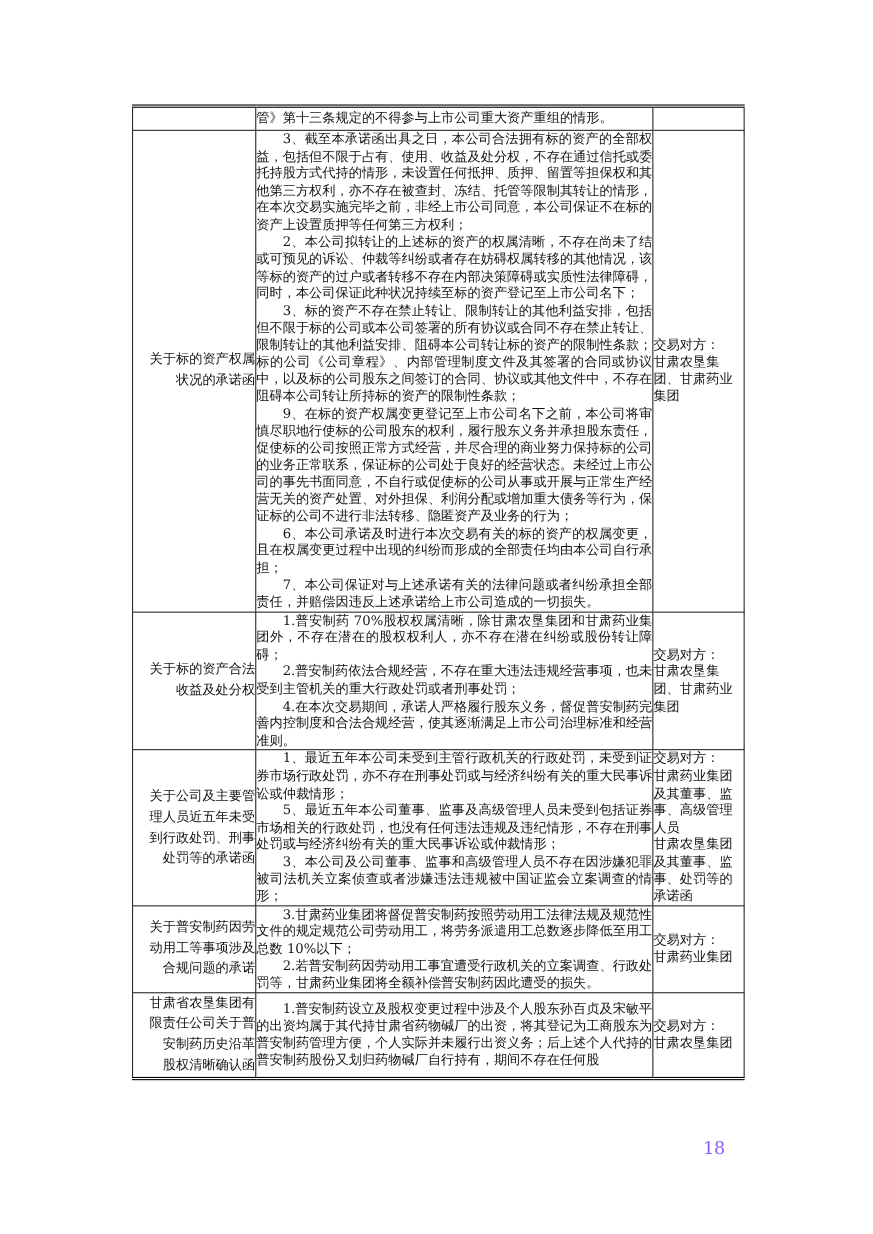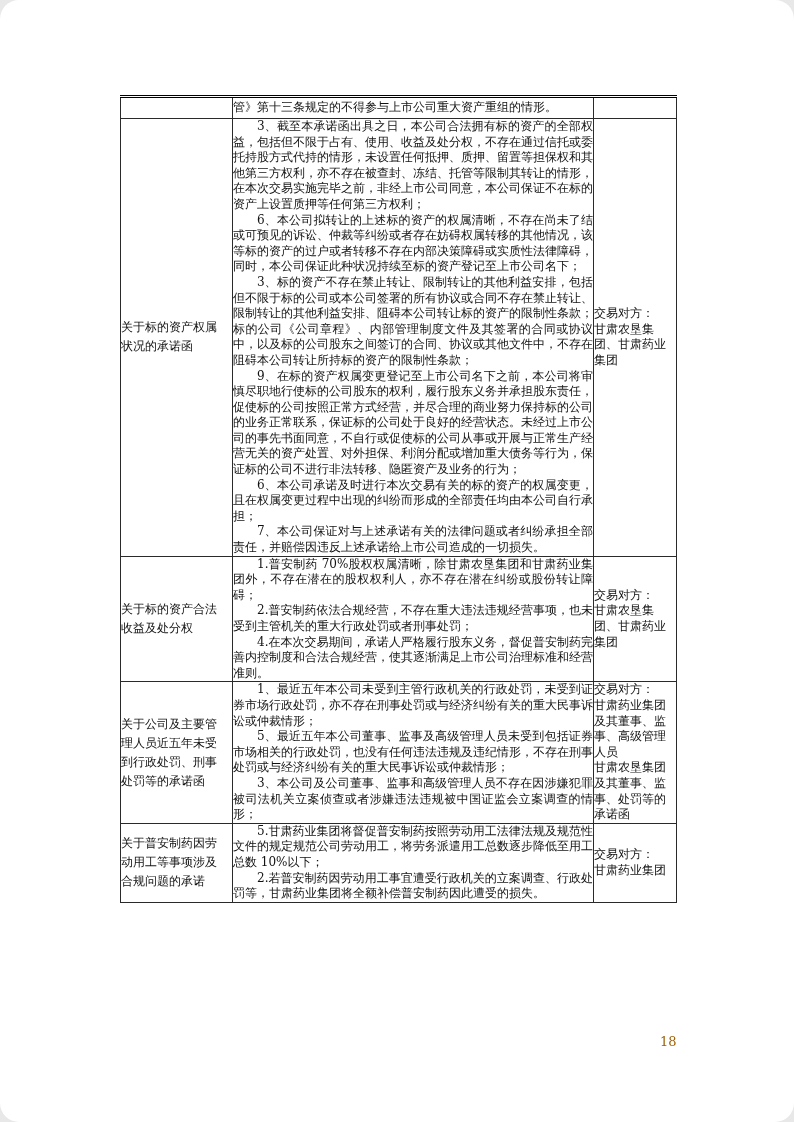"管》第十三条规定的不得参与上市公司重大资产重组的情形。" .sheet { border-radius: 19px -> none }
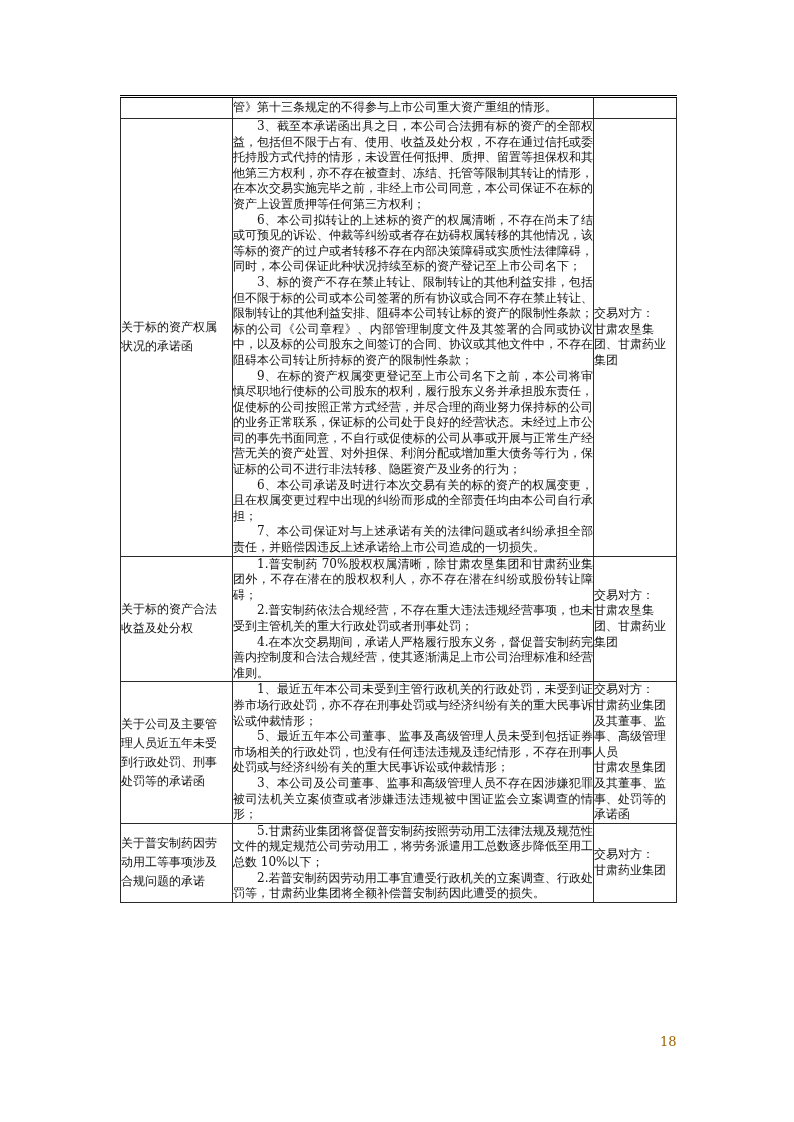"6、本公司拟转让的上述标的资产的权属清晰，不存在尚未了结或可预见的诉讼、仲裁等纠" p { text: 6 -> 2 }
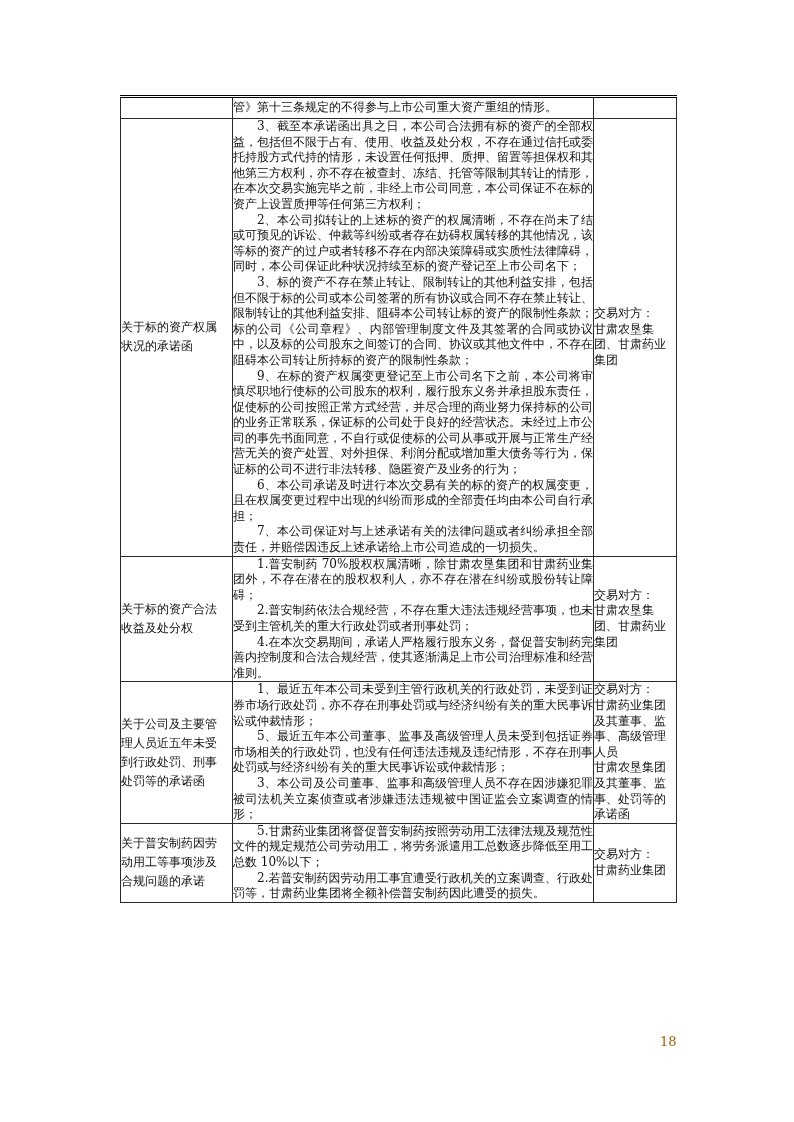"关于标的资产权属" td.cell-left { font-family: none -> Liberation Mono, monospace; text-align: left -> right }
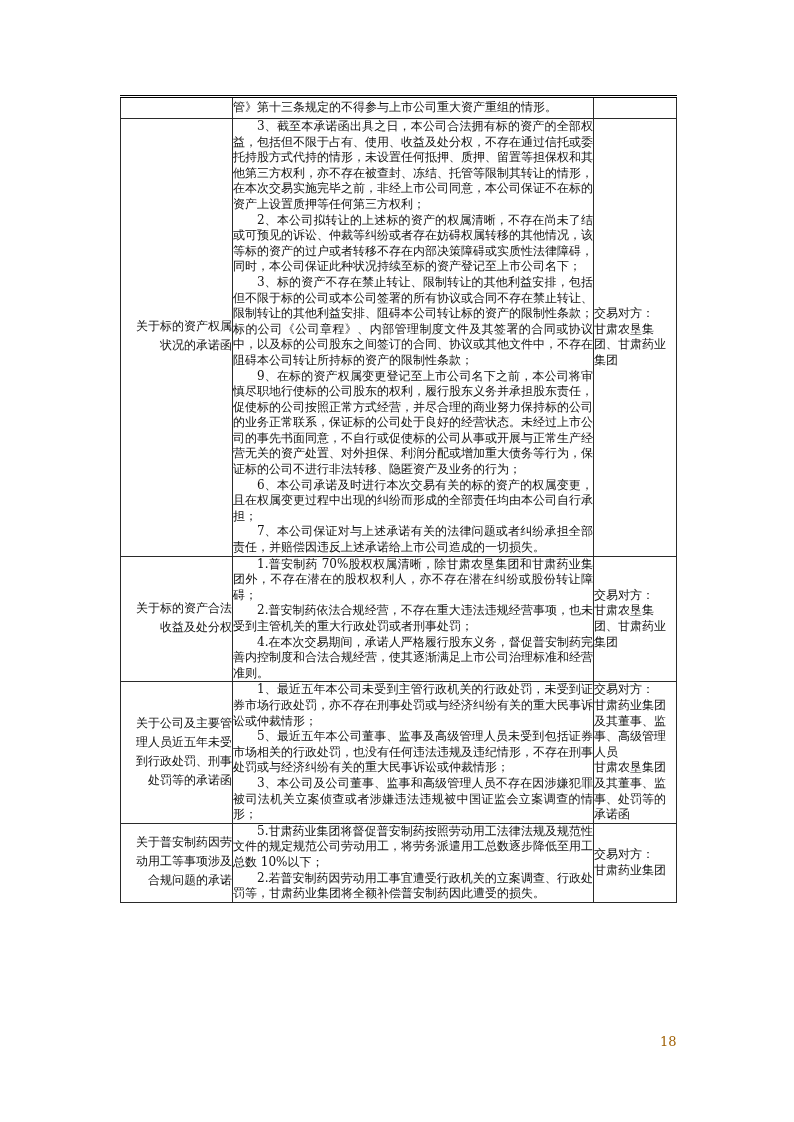"5.甘肃药业集团将督促普安制药按照劳动用工法律法规及规范性文件的规定规范公司劳动" p { text: 5 -> 3 }
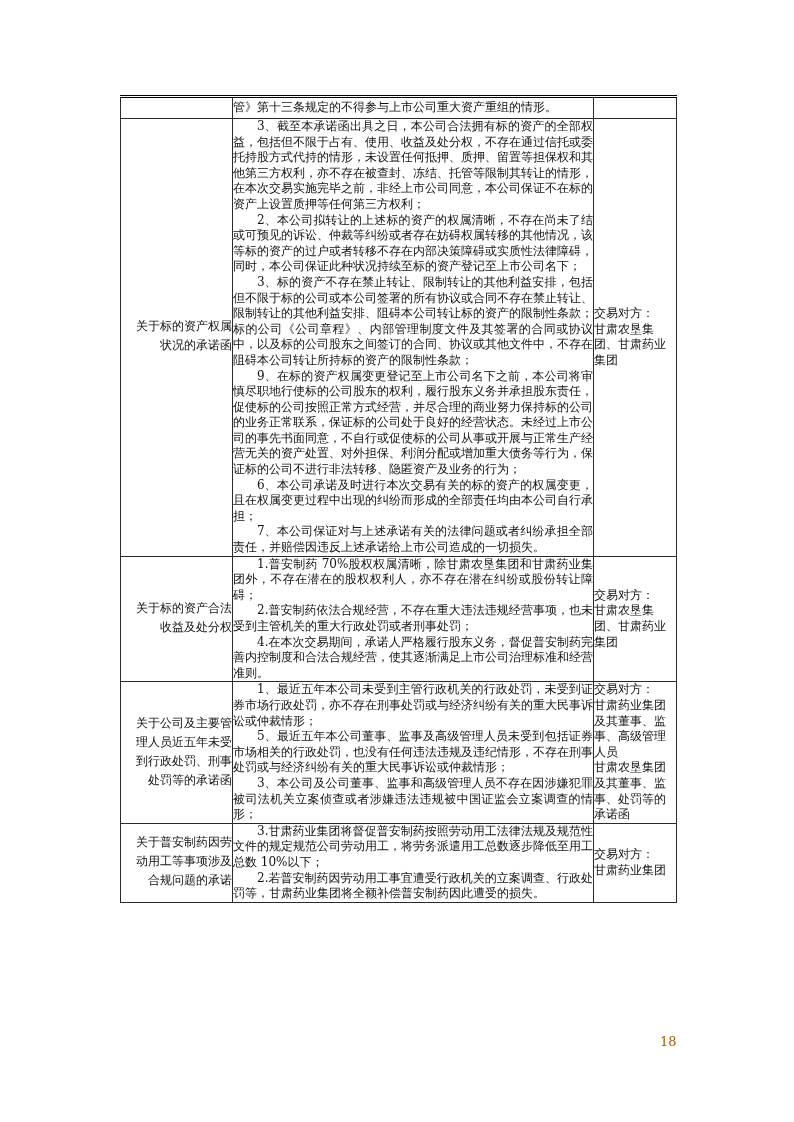"甘肃省农垦集团有" tr.last-row { html: none -> <tr> <td>甘肃省农垦集团有 限责任公司关于普 安制药历史沿革 股权清晰确认函</td> <td> <div> <p>1.普安制药设立及股权变更过程中涉及个人股东孙百贞及宋敏平的出资均属于其代持甘肃省药物碱厂的出资，将其登记为工商股东为普安制药管理方便，个人实际并未履行出资义务；后上述个人代持的普安制药股份又划归药物碱厂自行持有，期间不存在任何股</p> </div> </td> <td> <div>交易对方：</div> <div>甘肃农垦集团</div> </td> </tr> }
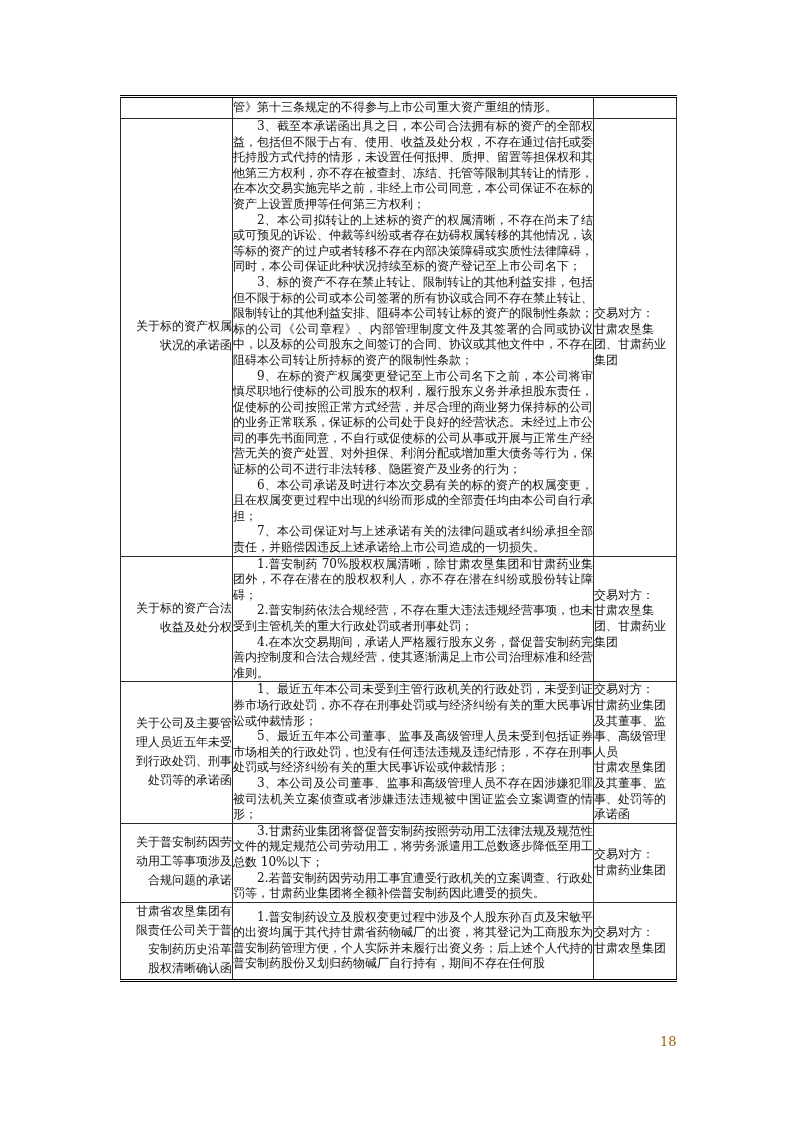"18" .page-number { color: #a16207 -> #8b5cf6; font-size: 13px -> 16px; left: 660px -> 639px }
